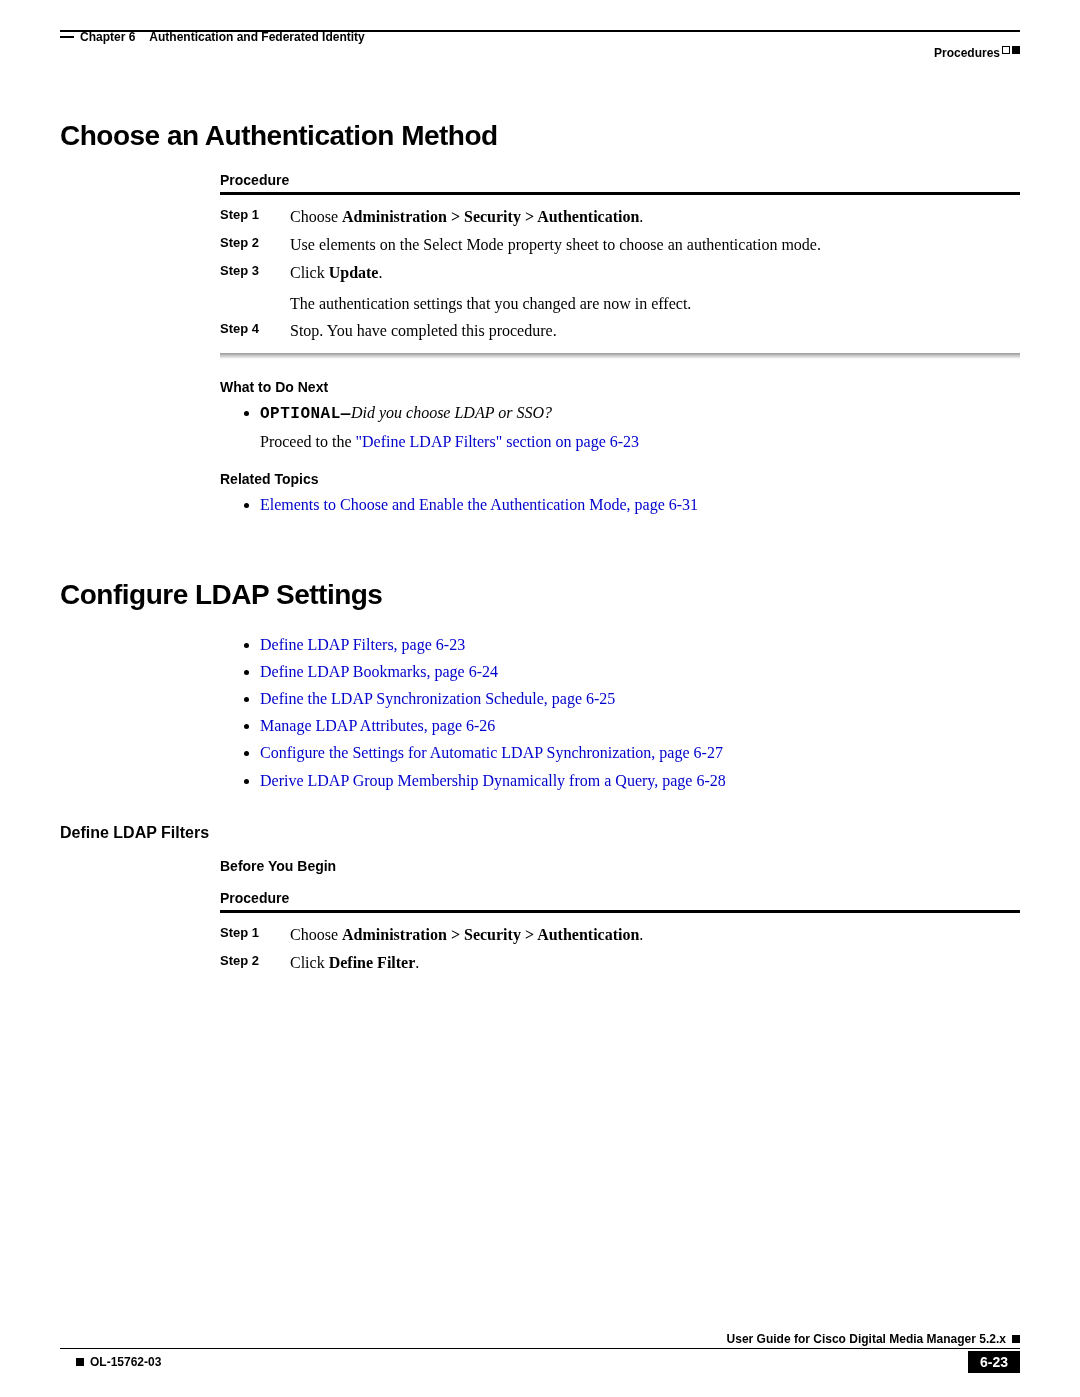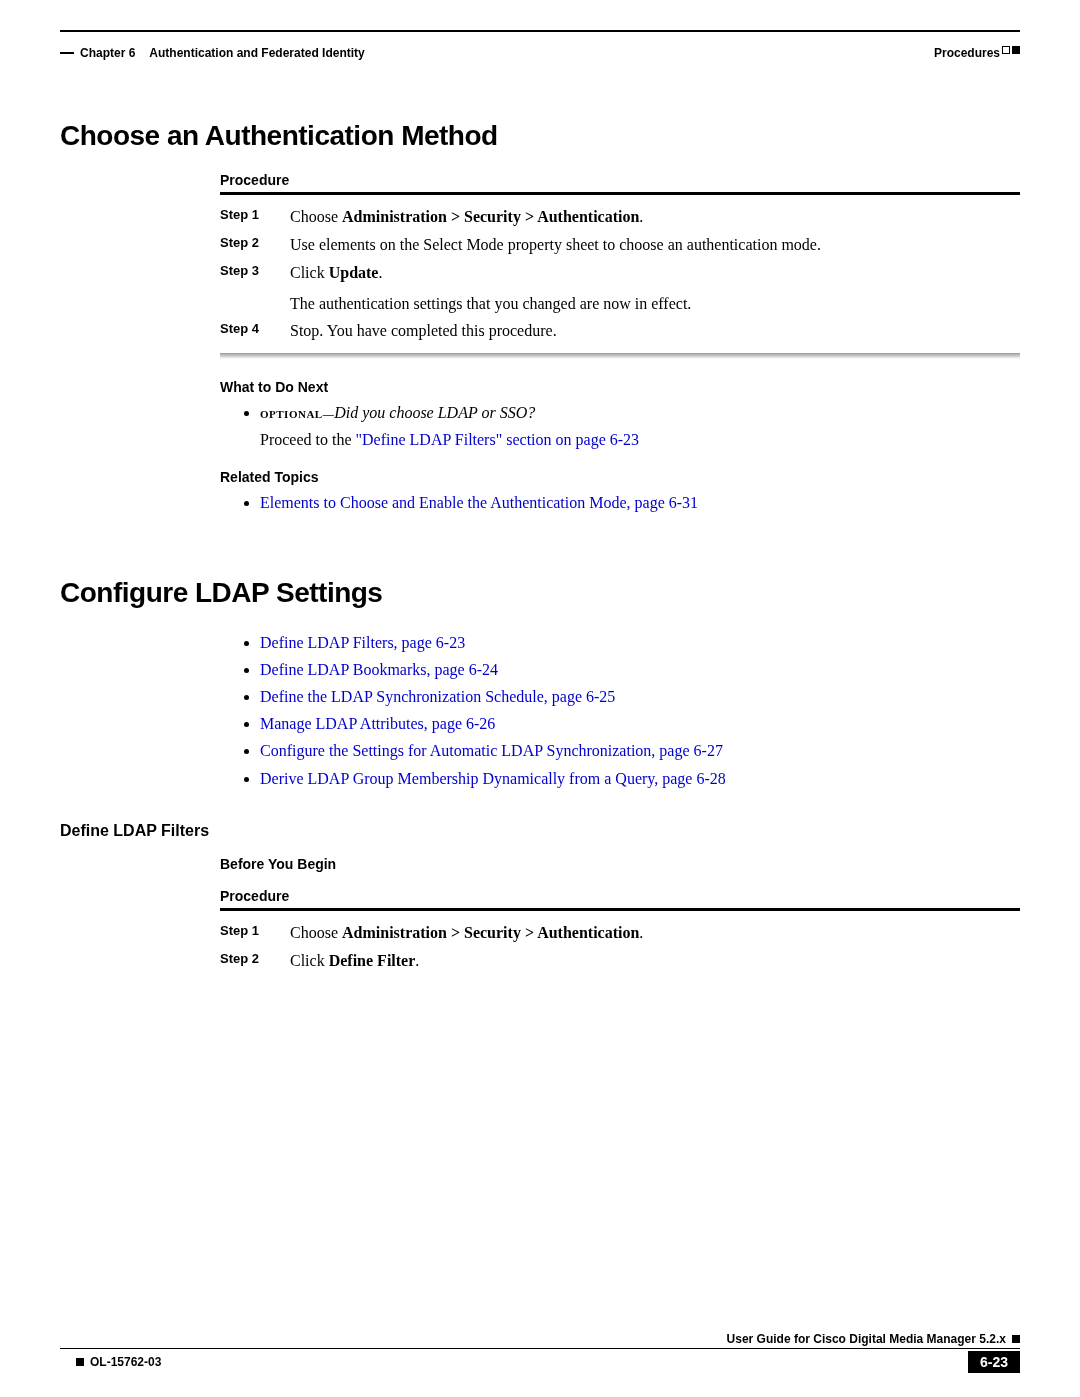"Chapter 6" .top-left { margin-top: 16px -> none }
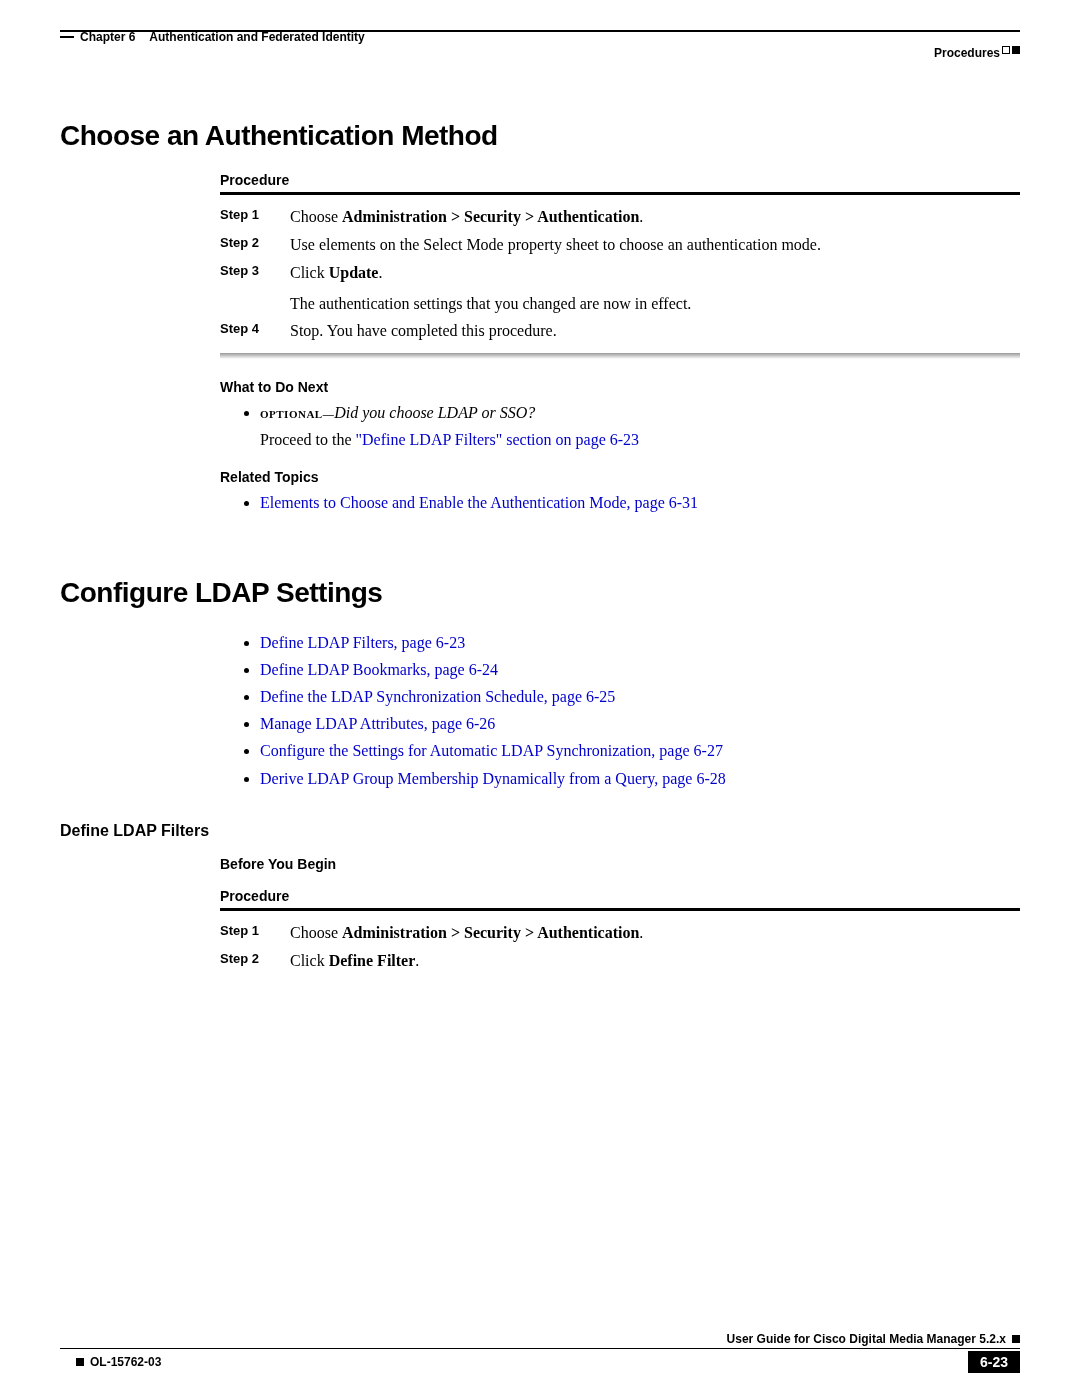"OPTIONAL—" .optional-label { font-family: Liberation Serif, serif -> Liberation Mono, monospace; font-size: 11px -> 16px }
